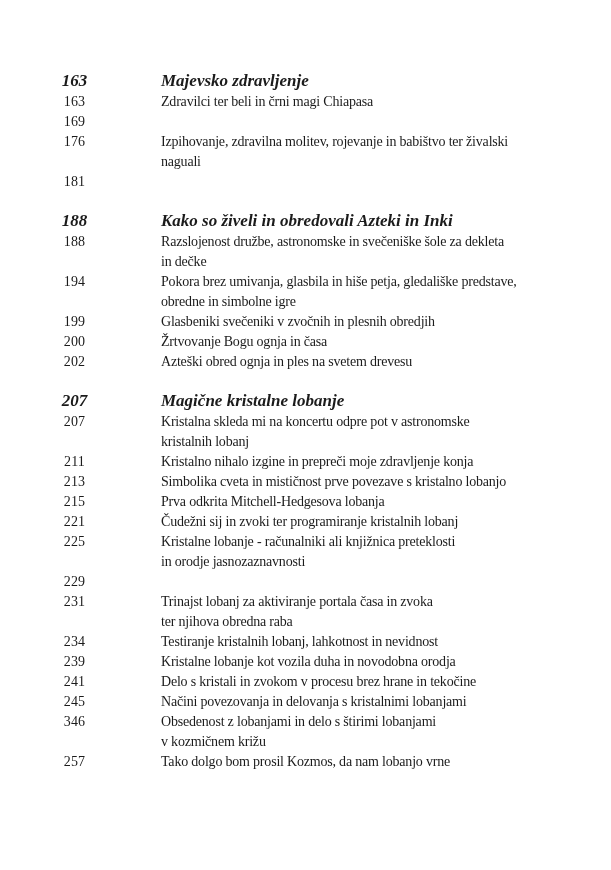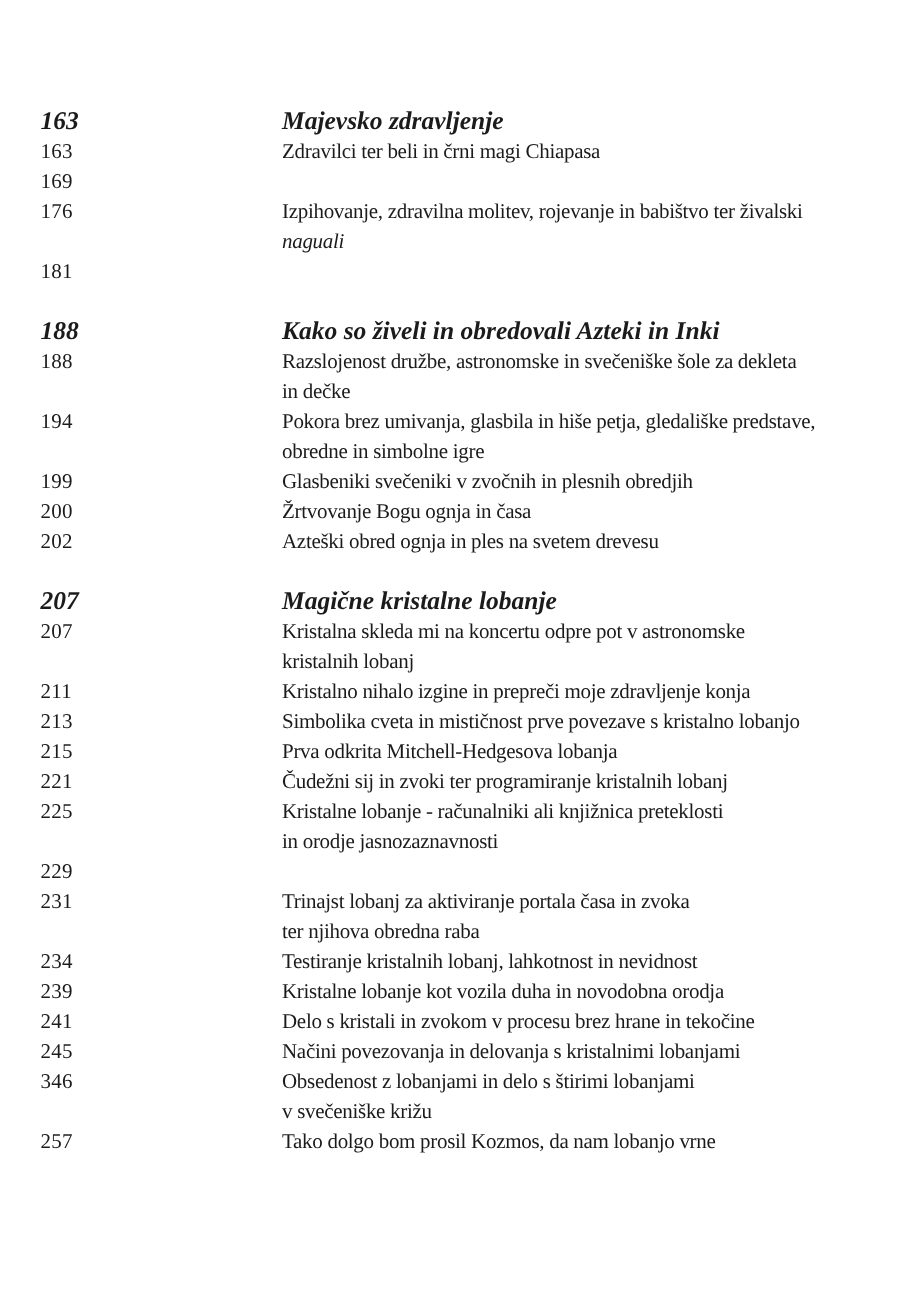"163" .num { padding-left: 27px -> none; text-align: left -> center }
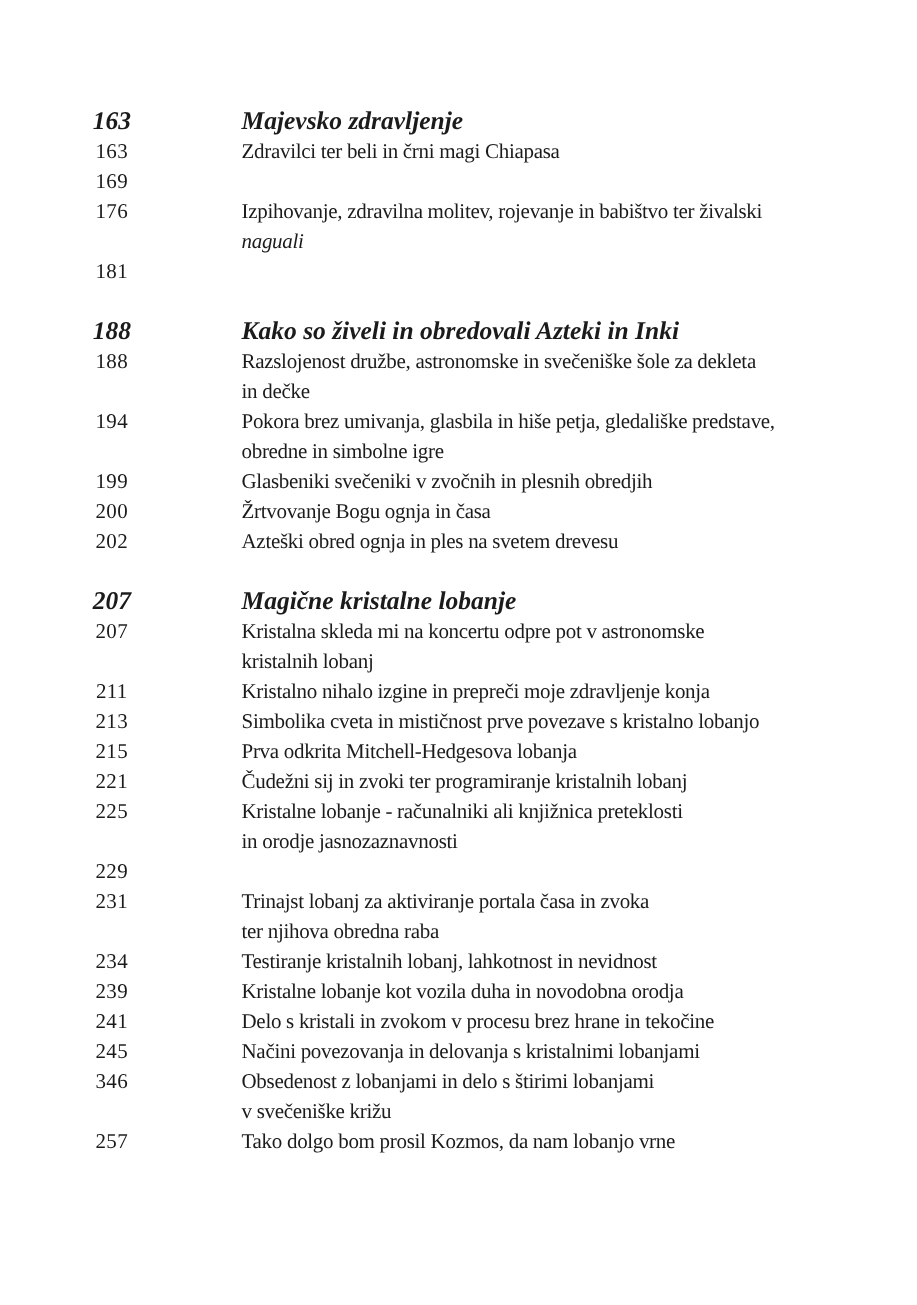"naguali" .txt .line.italic { font-style: italic -> none }
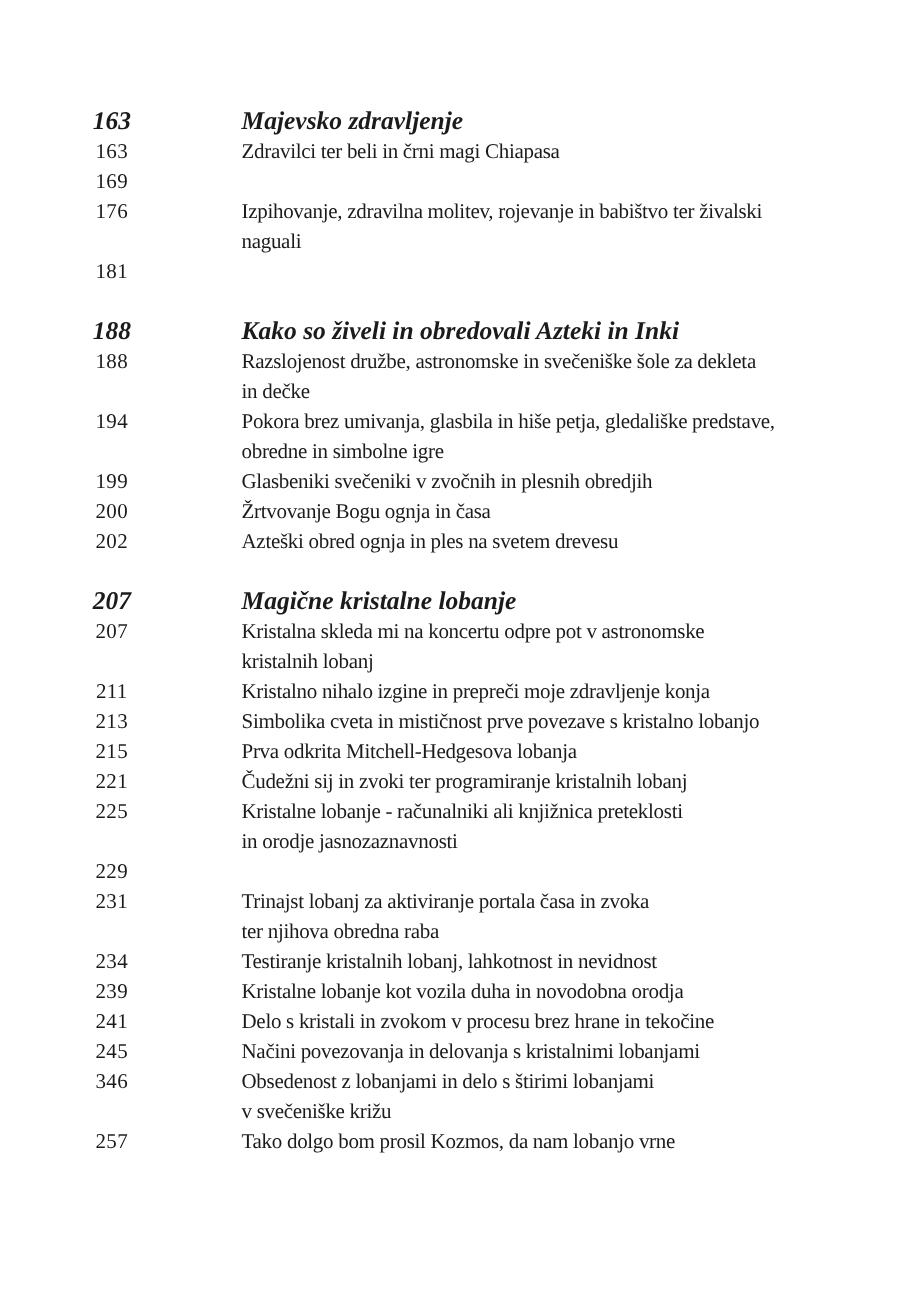"v svečeniške križu" div.line { text: svečeniške -> kozmičnem }
